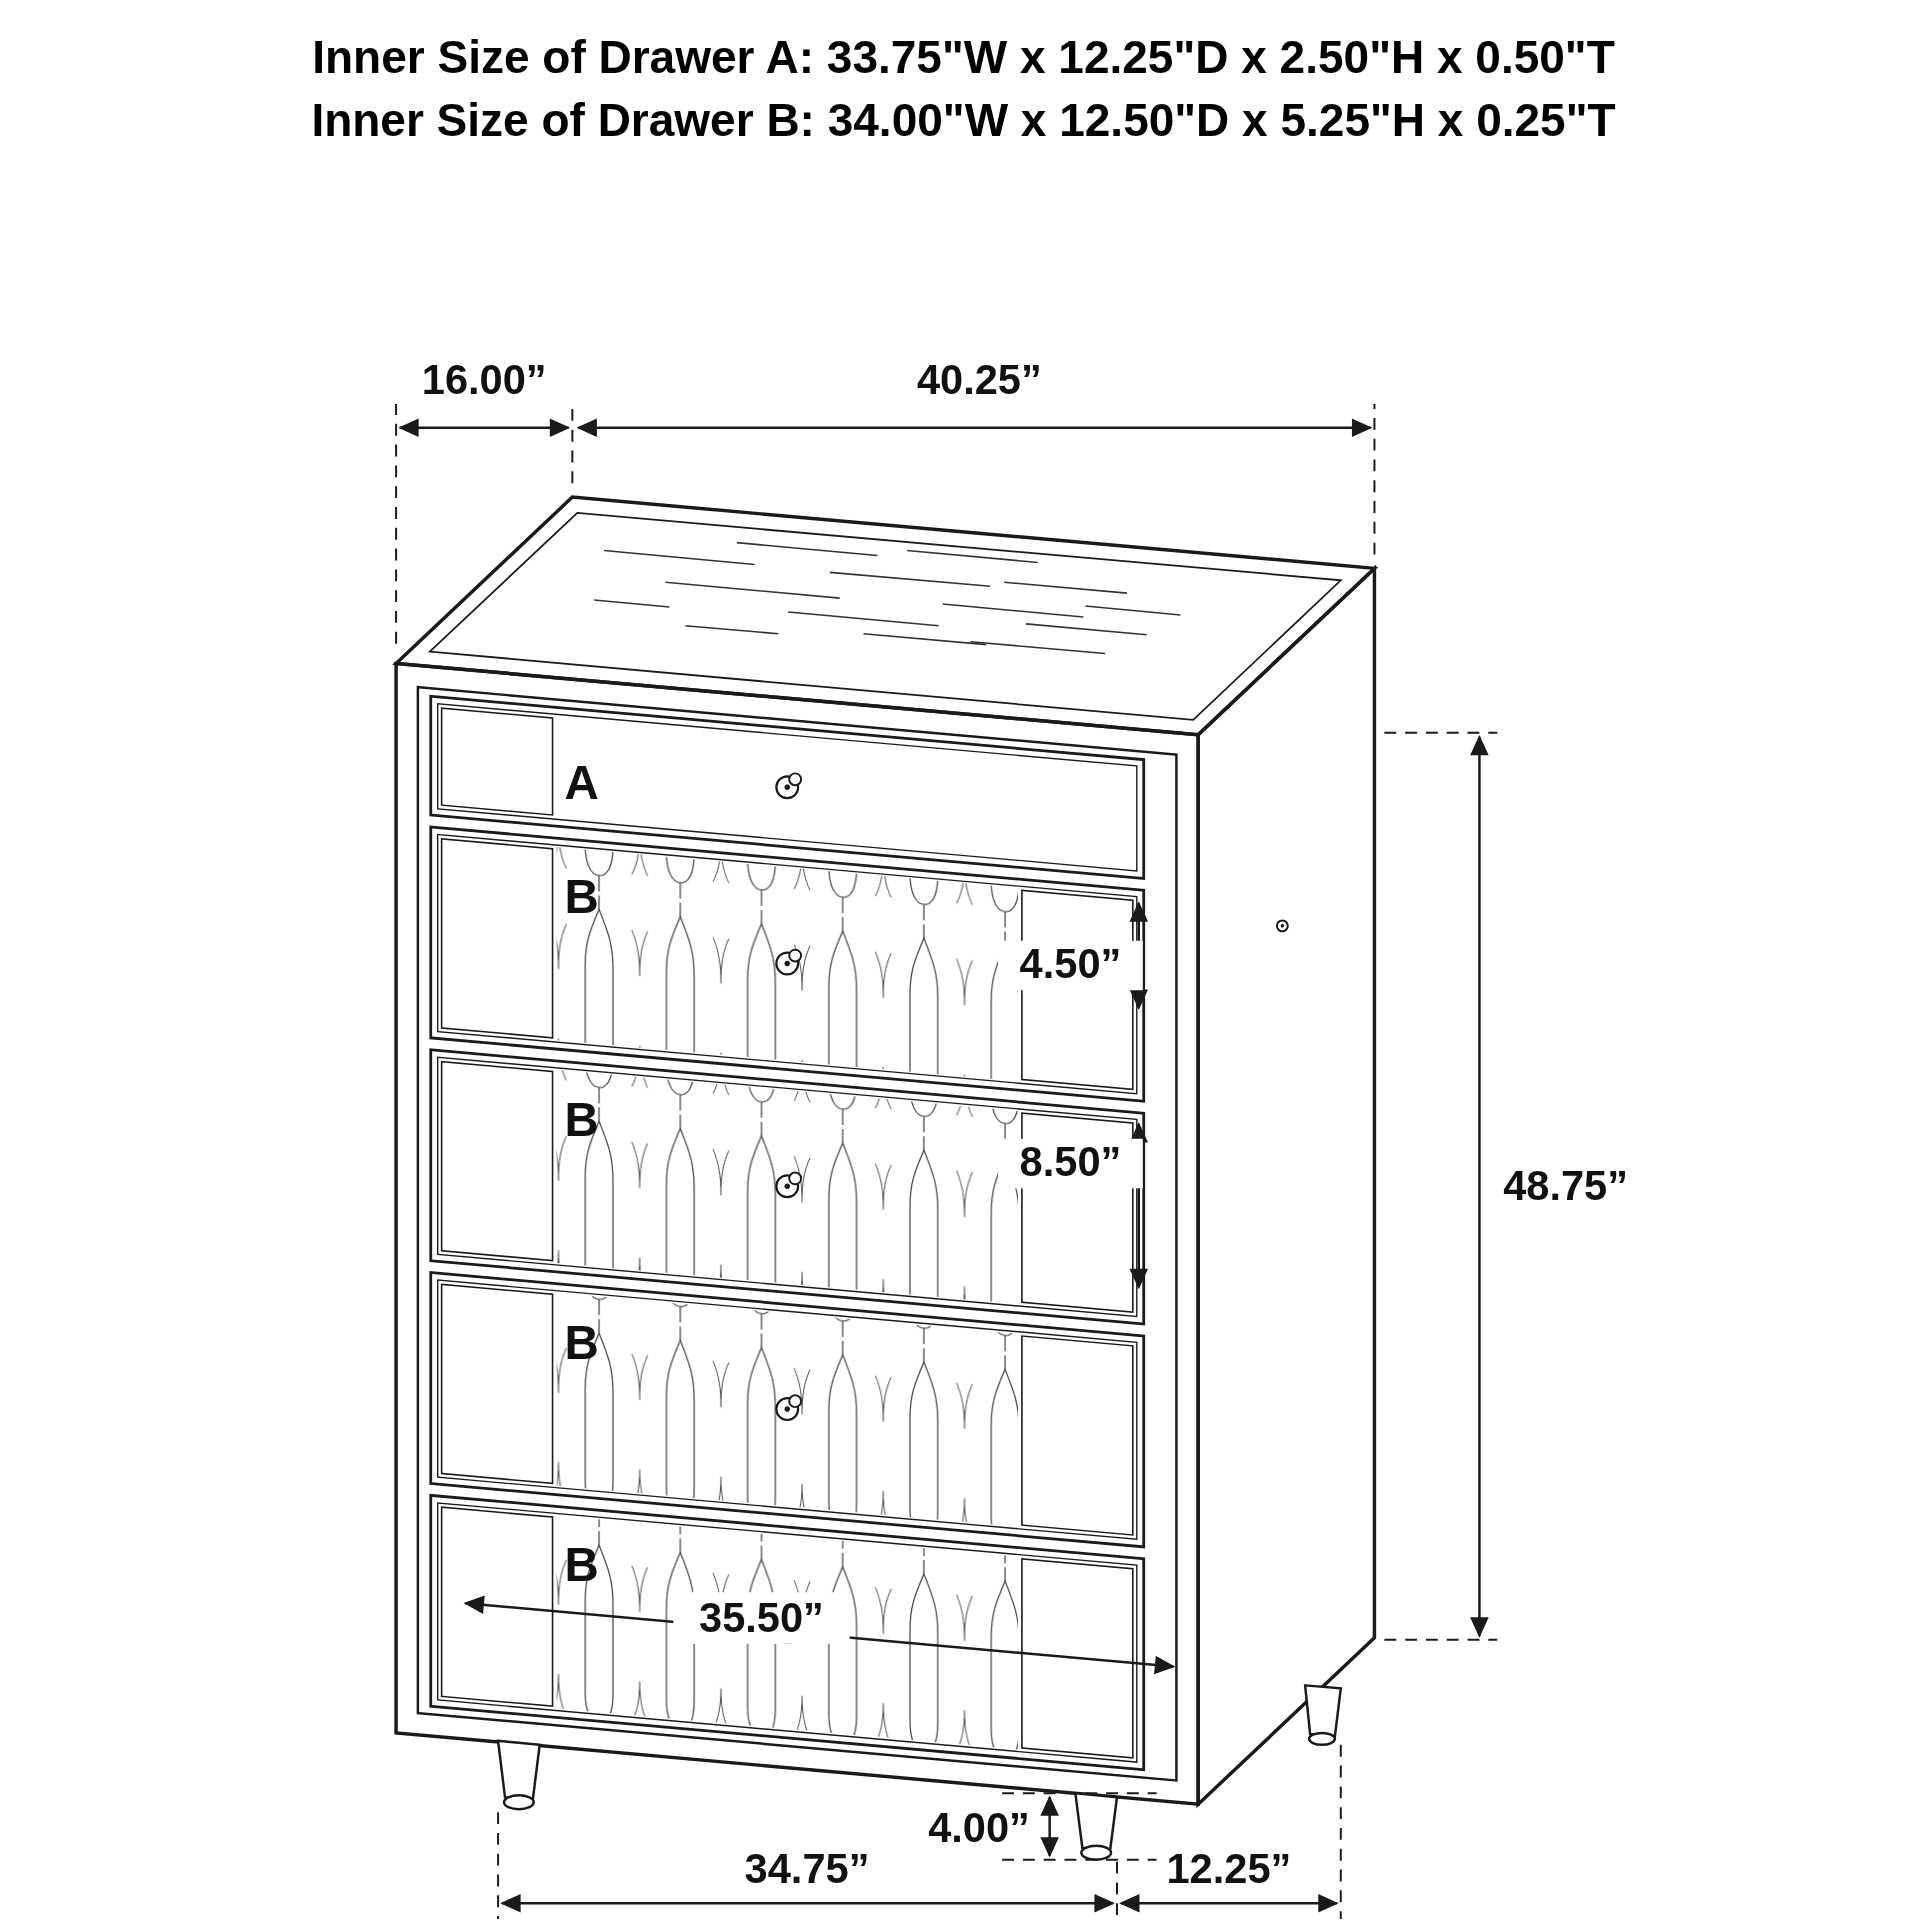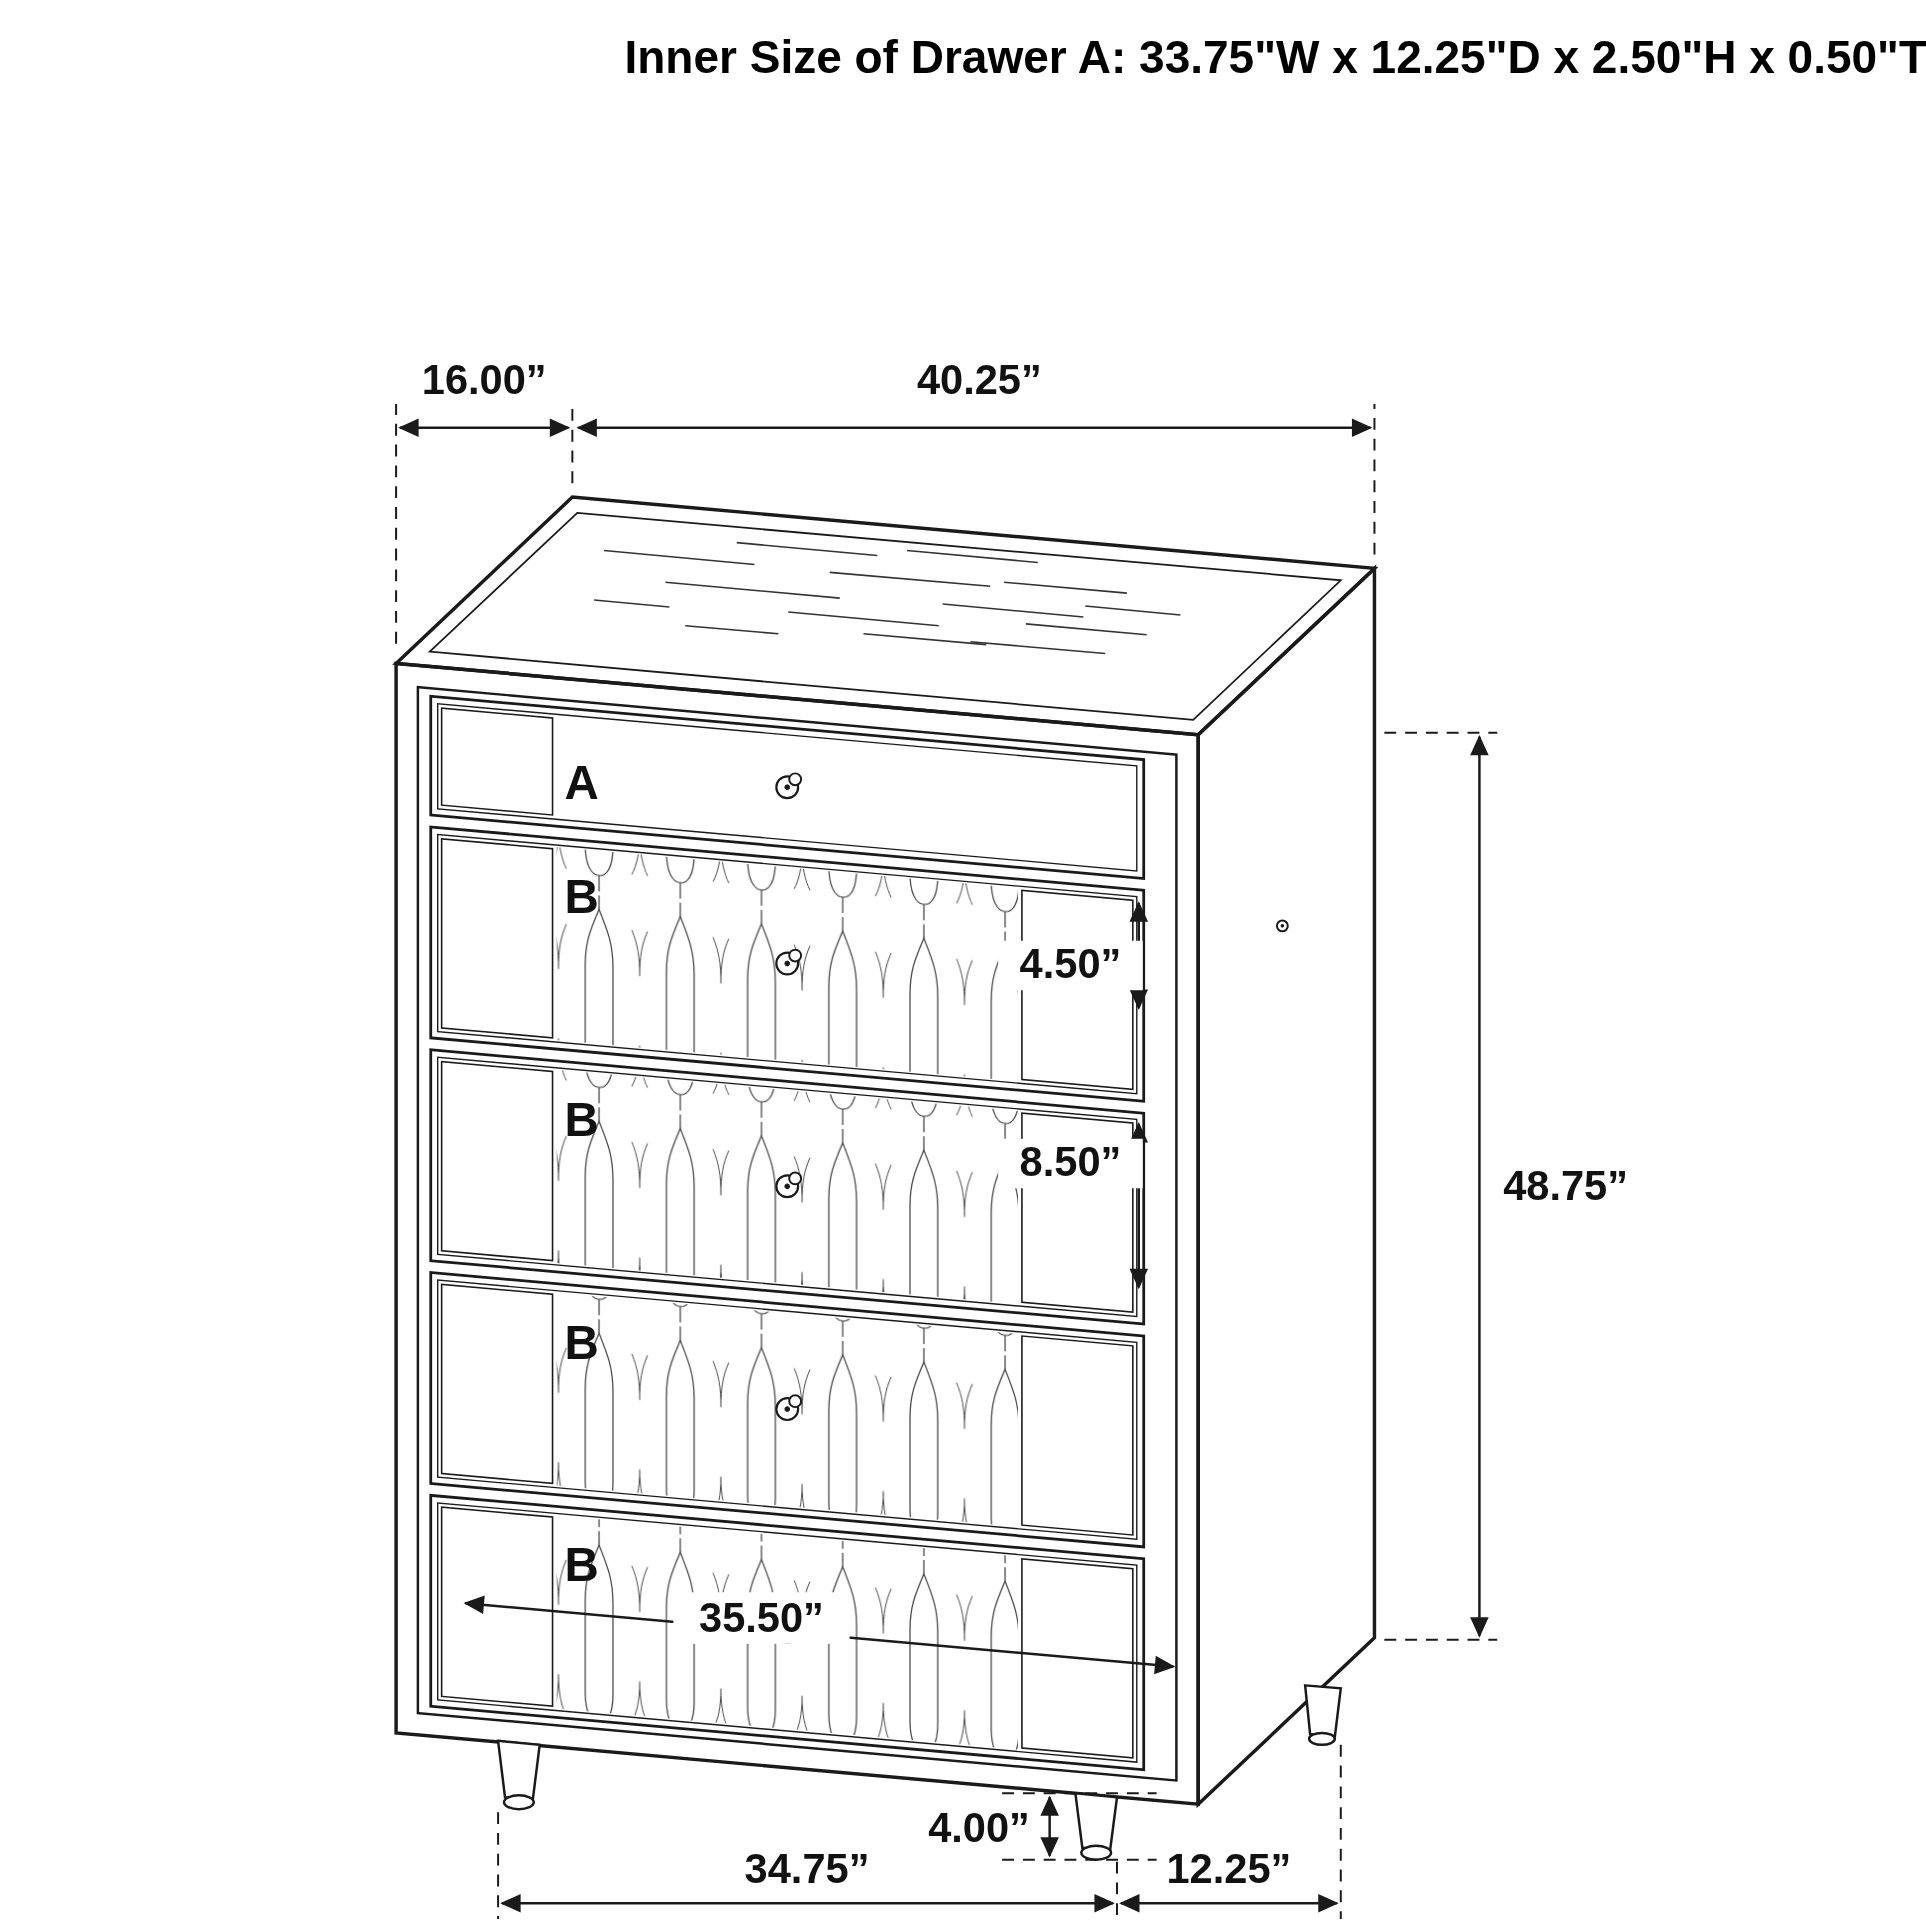"Inner Size of Drawer A:" .titles { text-align: right -> center }
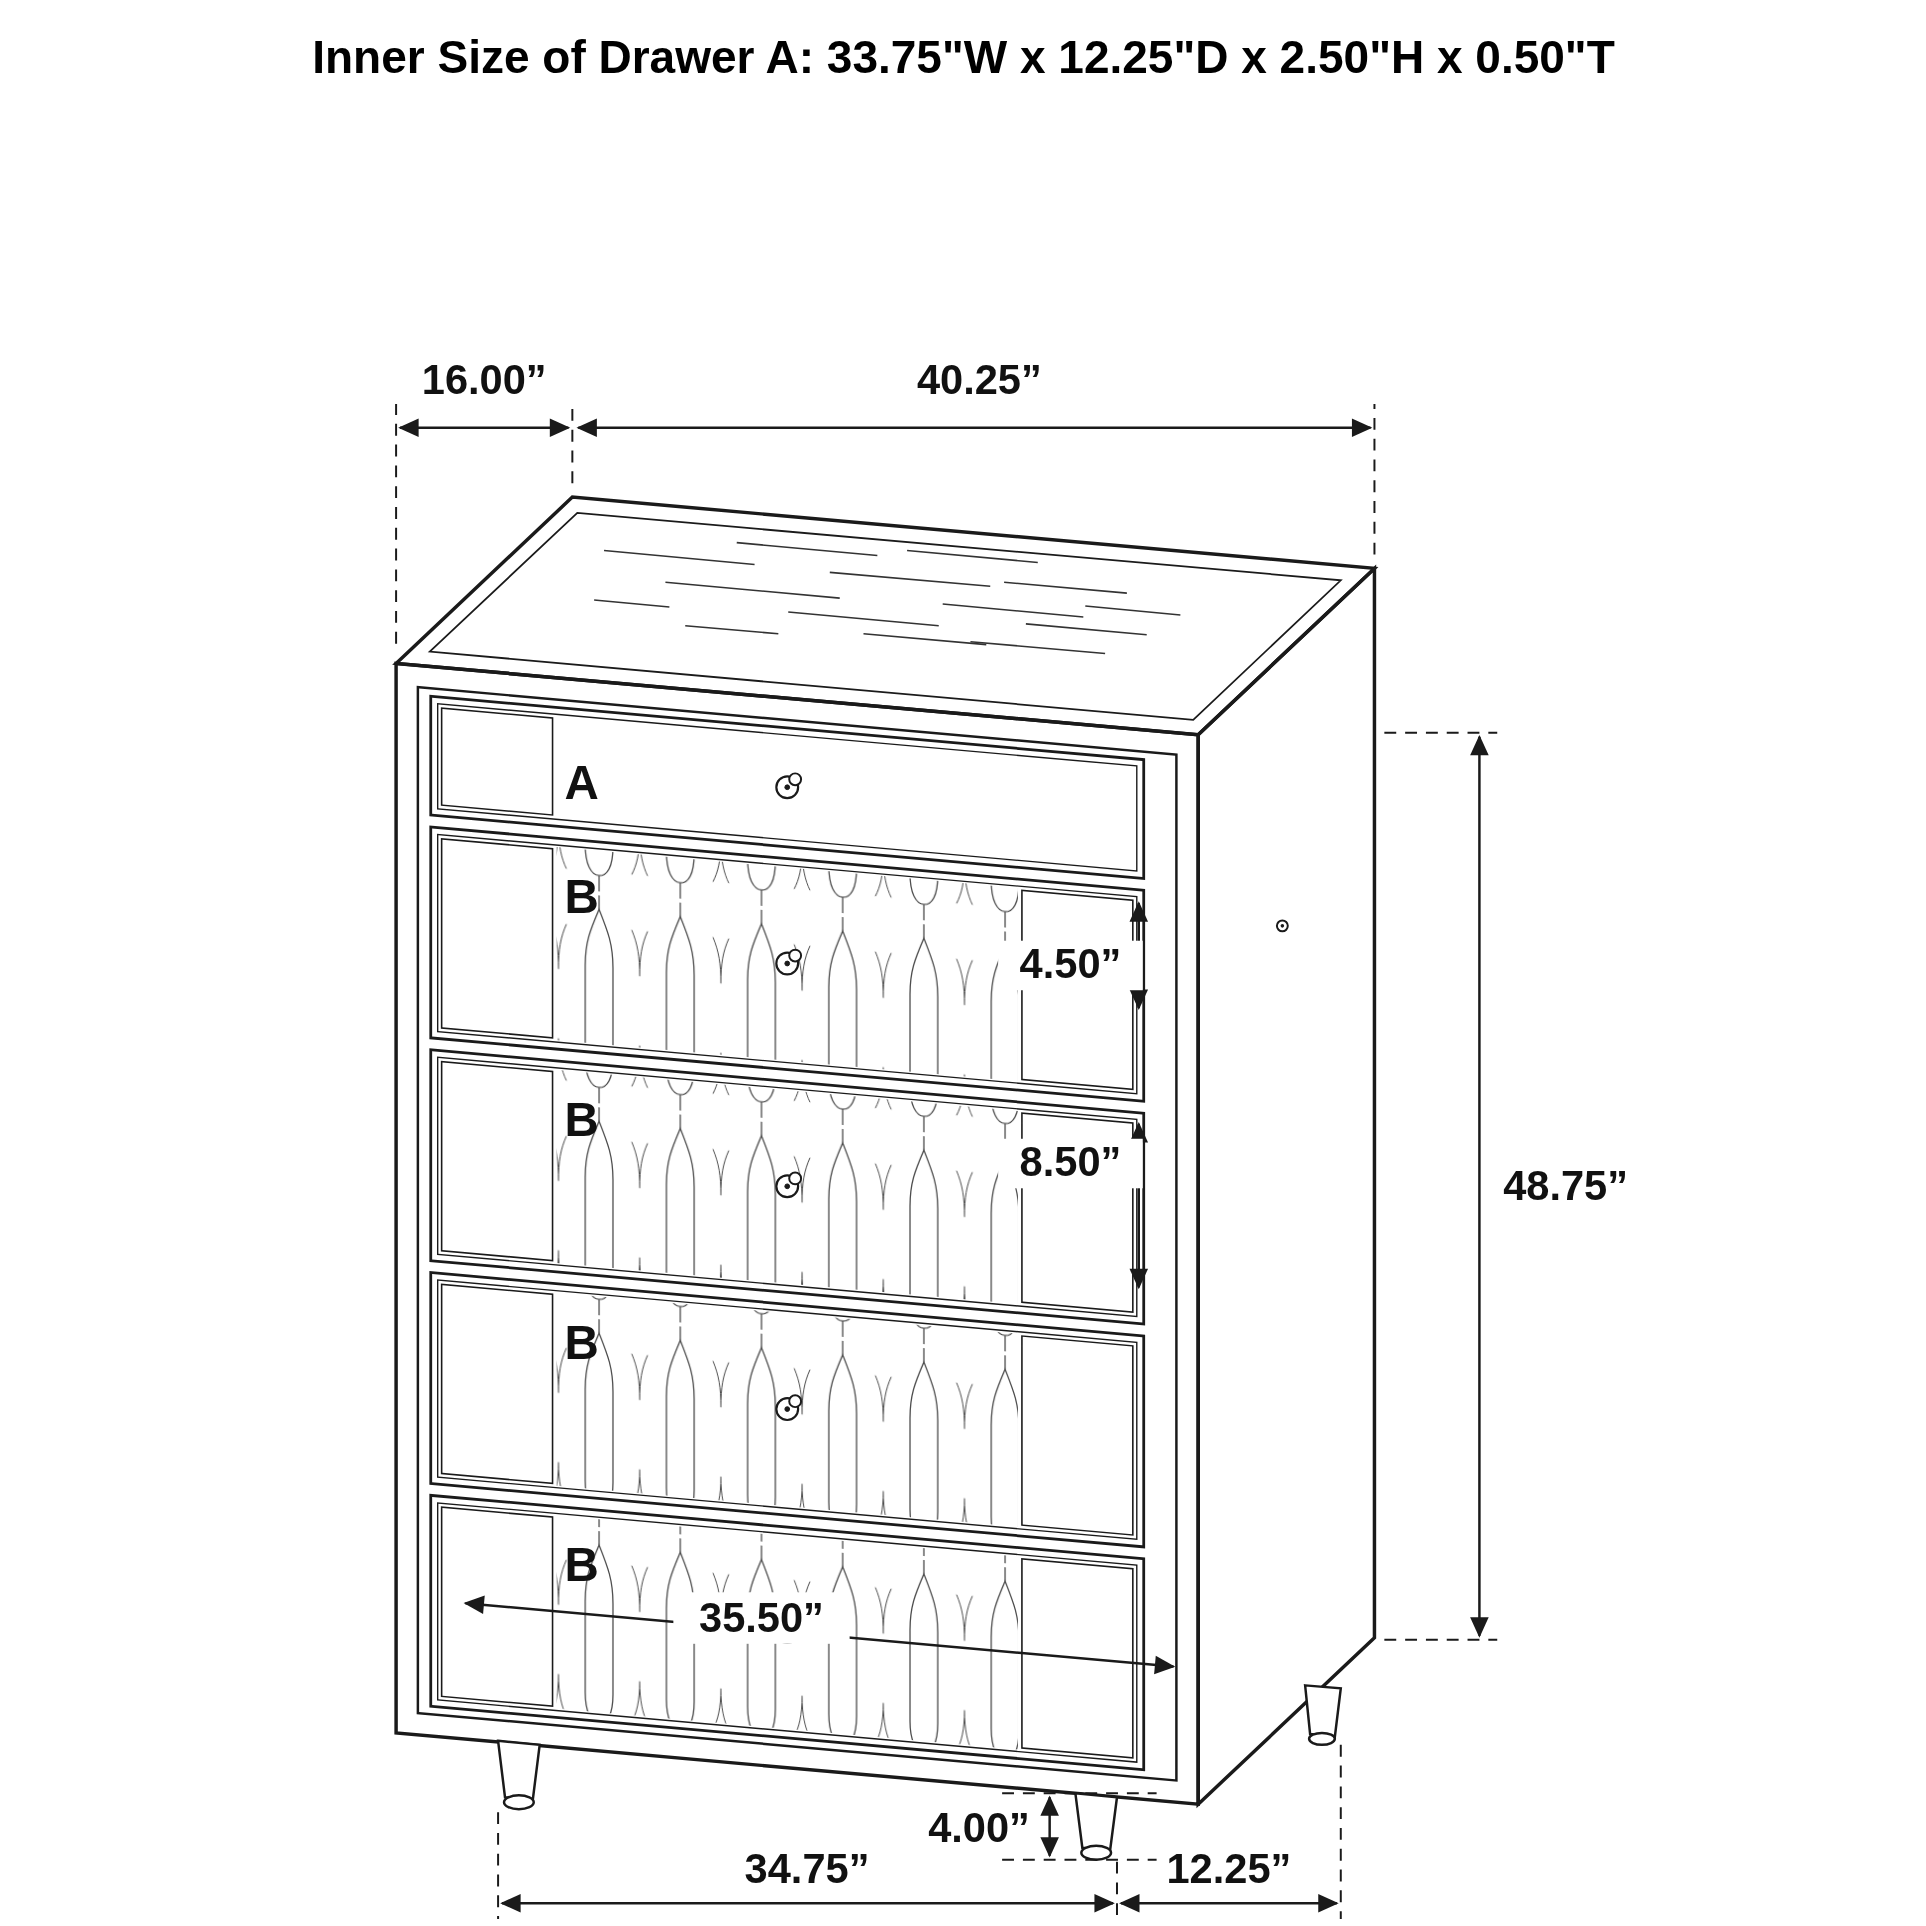"Inner Size of Drawer B:" div { html: none -> <div>Inner Size of Drawer B: 34.00"W x 12.50"D x 5.25"H x 0.25"T</div> }
